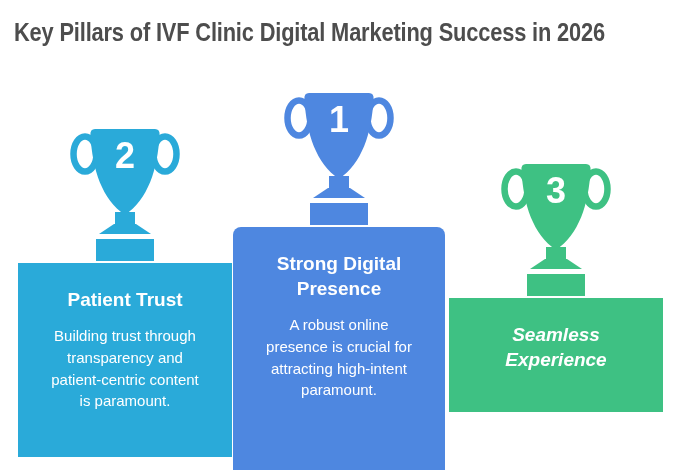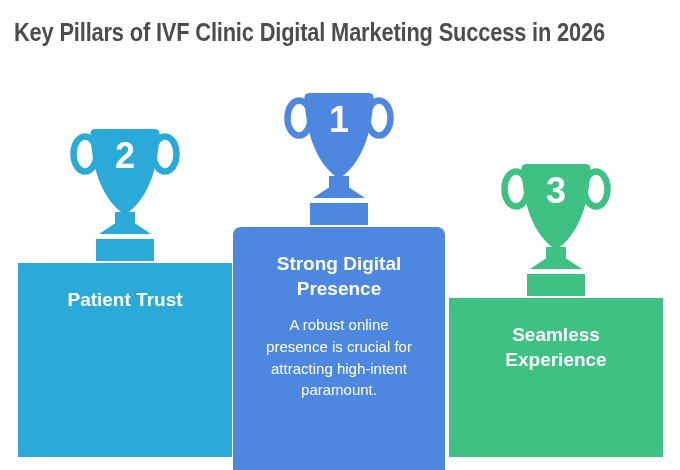"Building trust through" p { html: none -> <p>Building trust through transparency and patient-centric content is paramount.</p> }
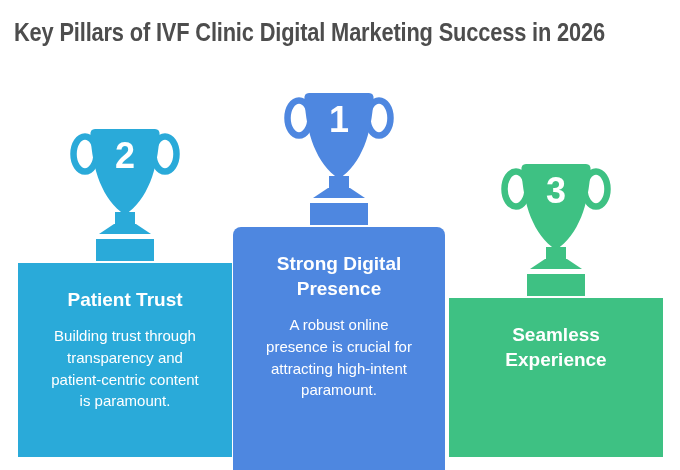"Seamless" .podium.pos-right { font-style: none -> italic; height: 159px -> 114px }
